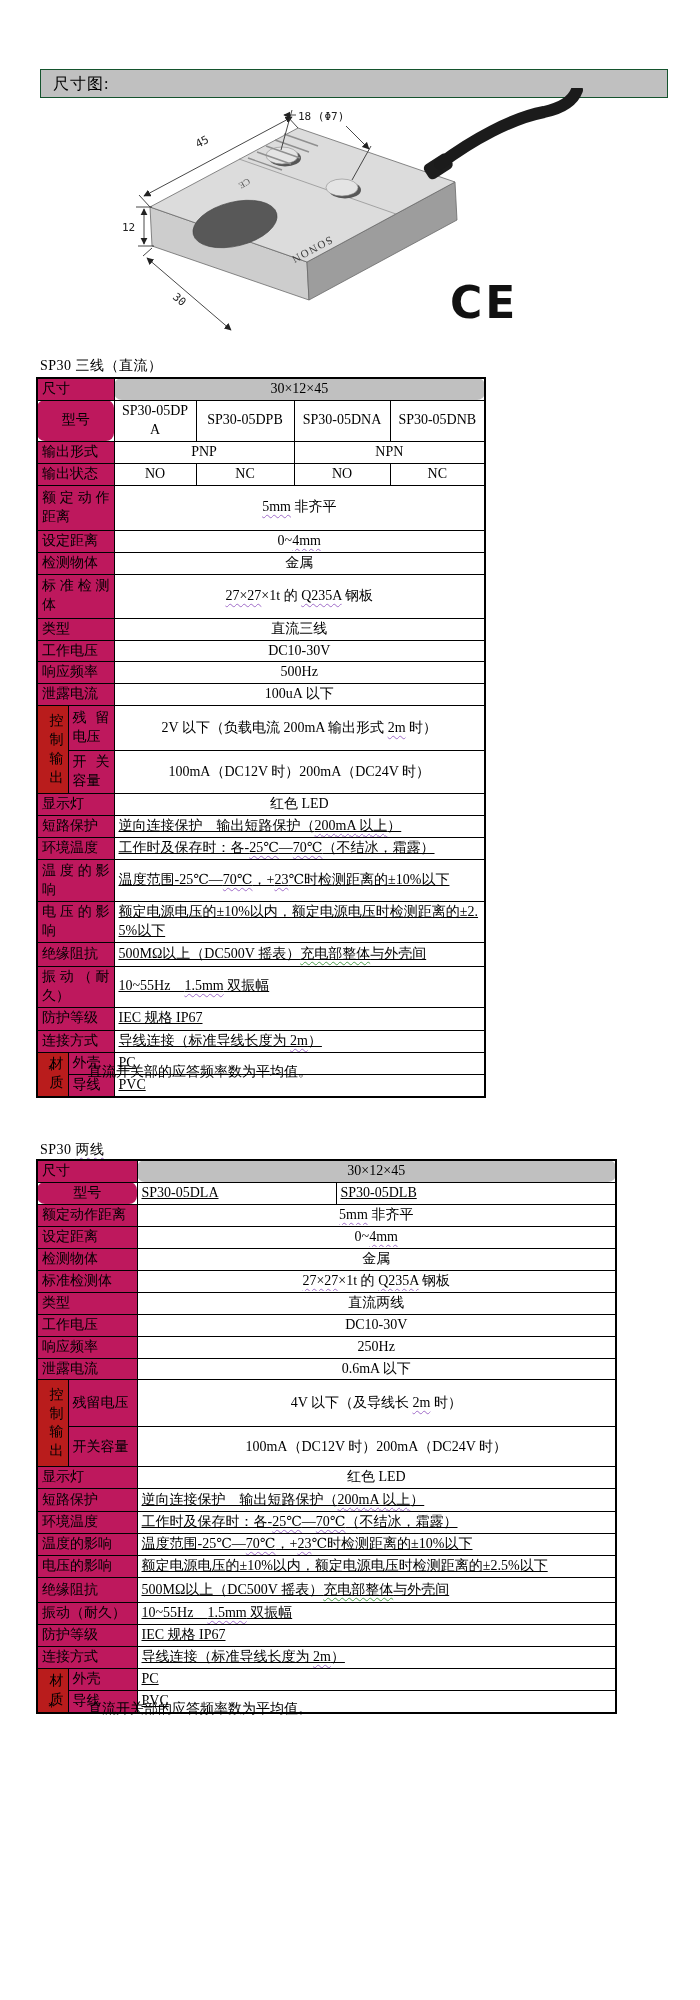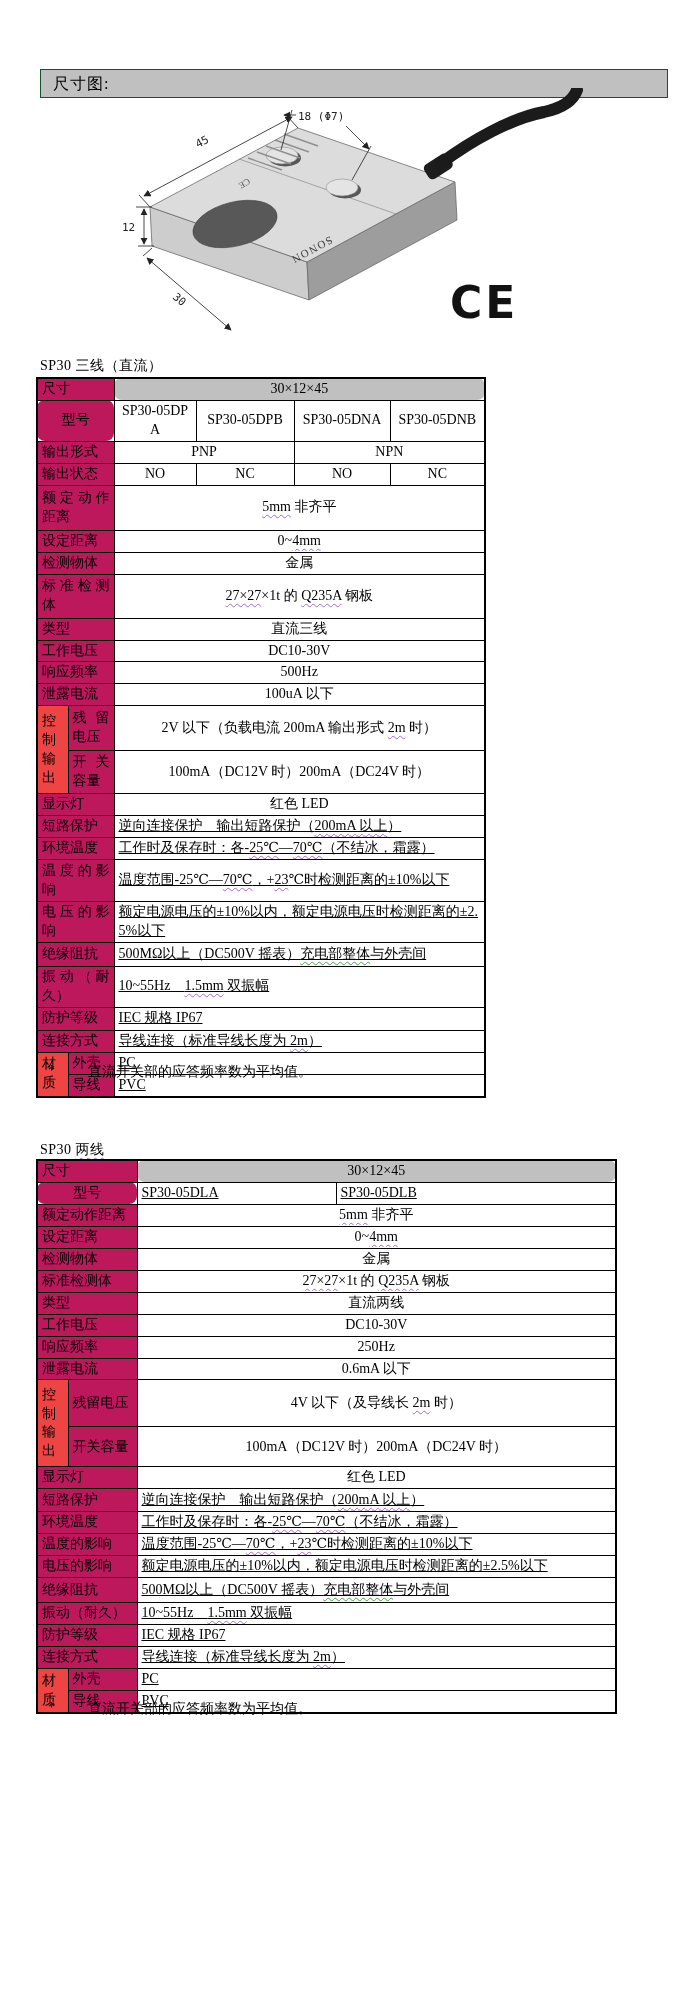"控制输出" td.grp { background: #ef4444 -> #b91c1c; text-align: left -> right }
